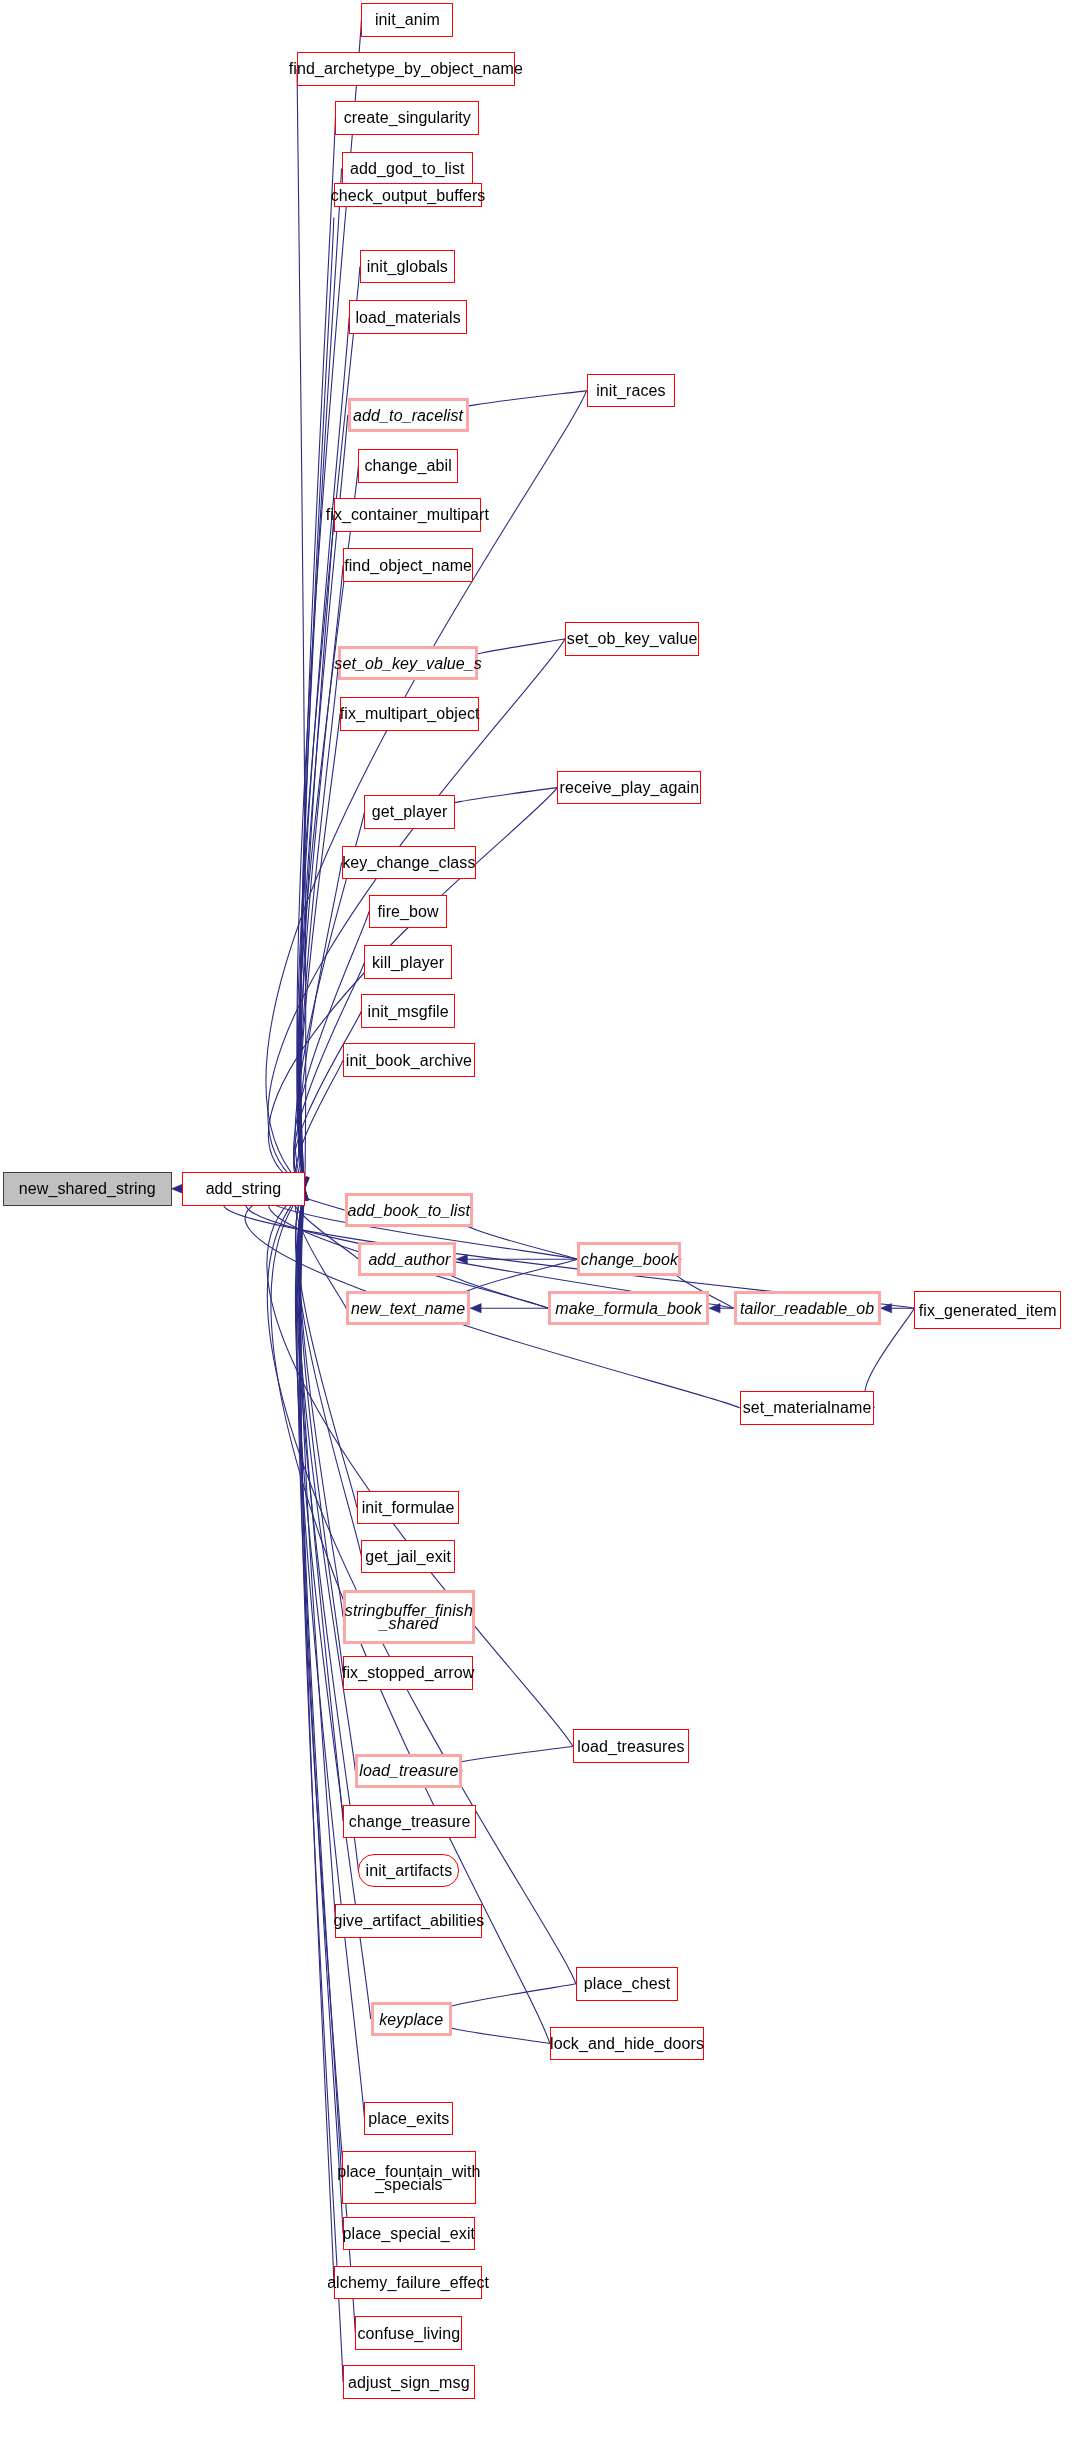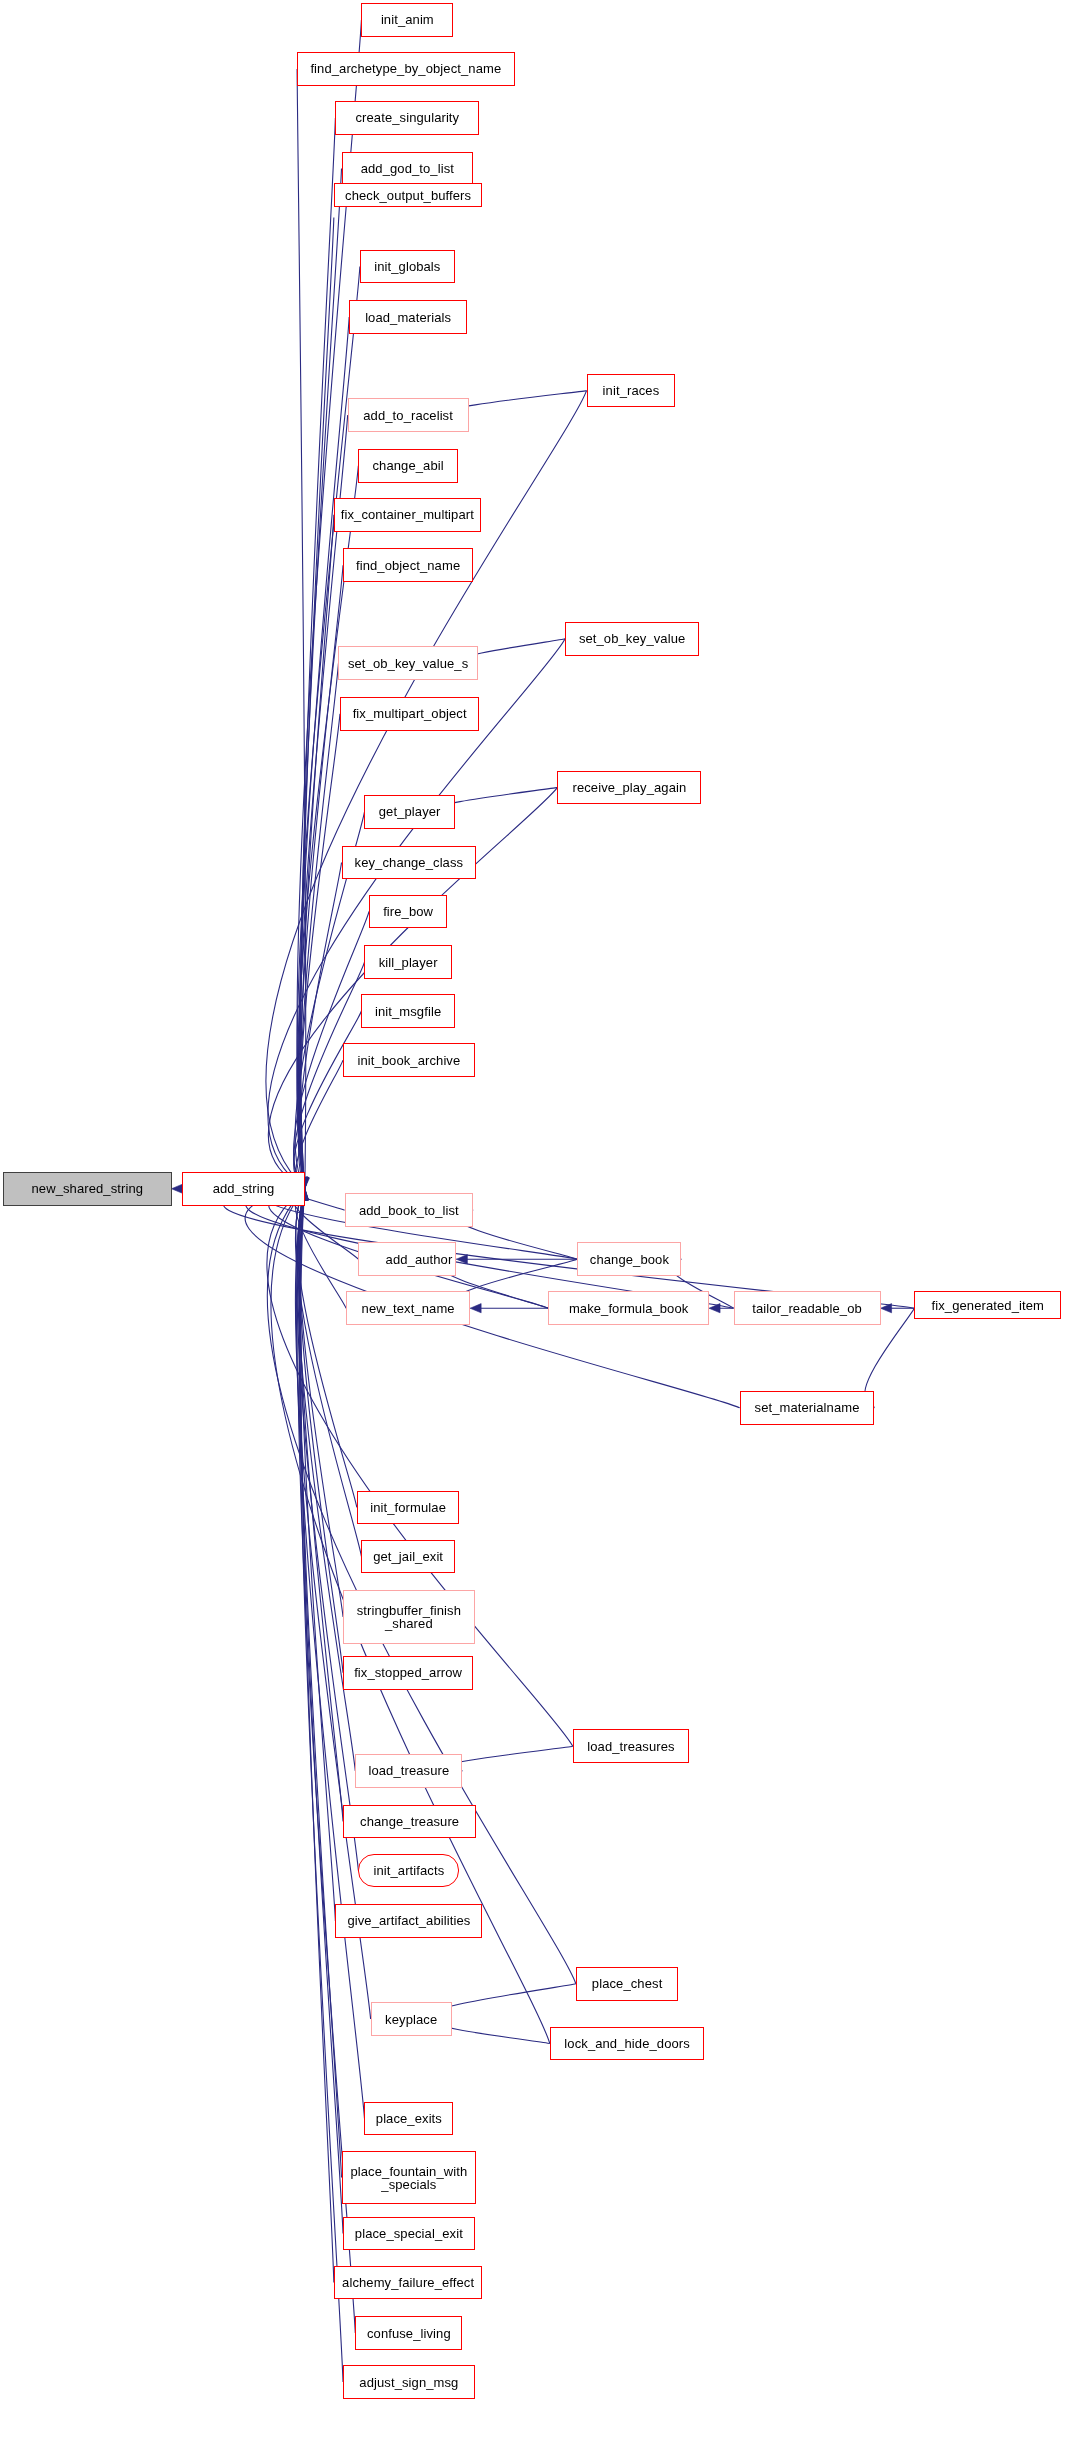"init_anim" .node-box { font-size: 13px -> 16px }
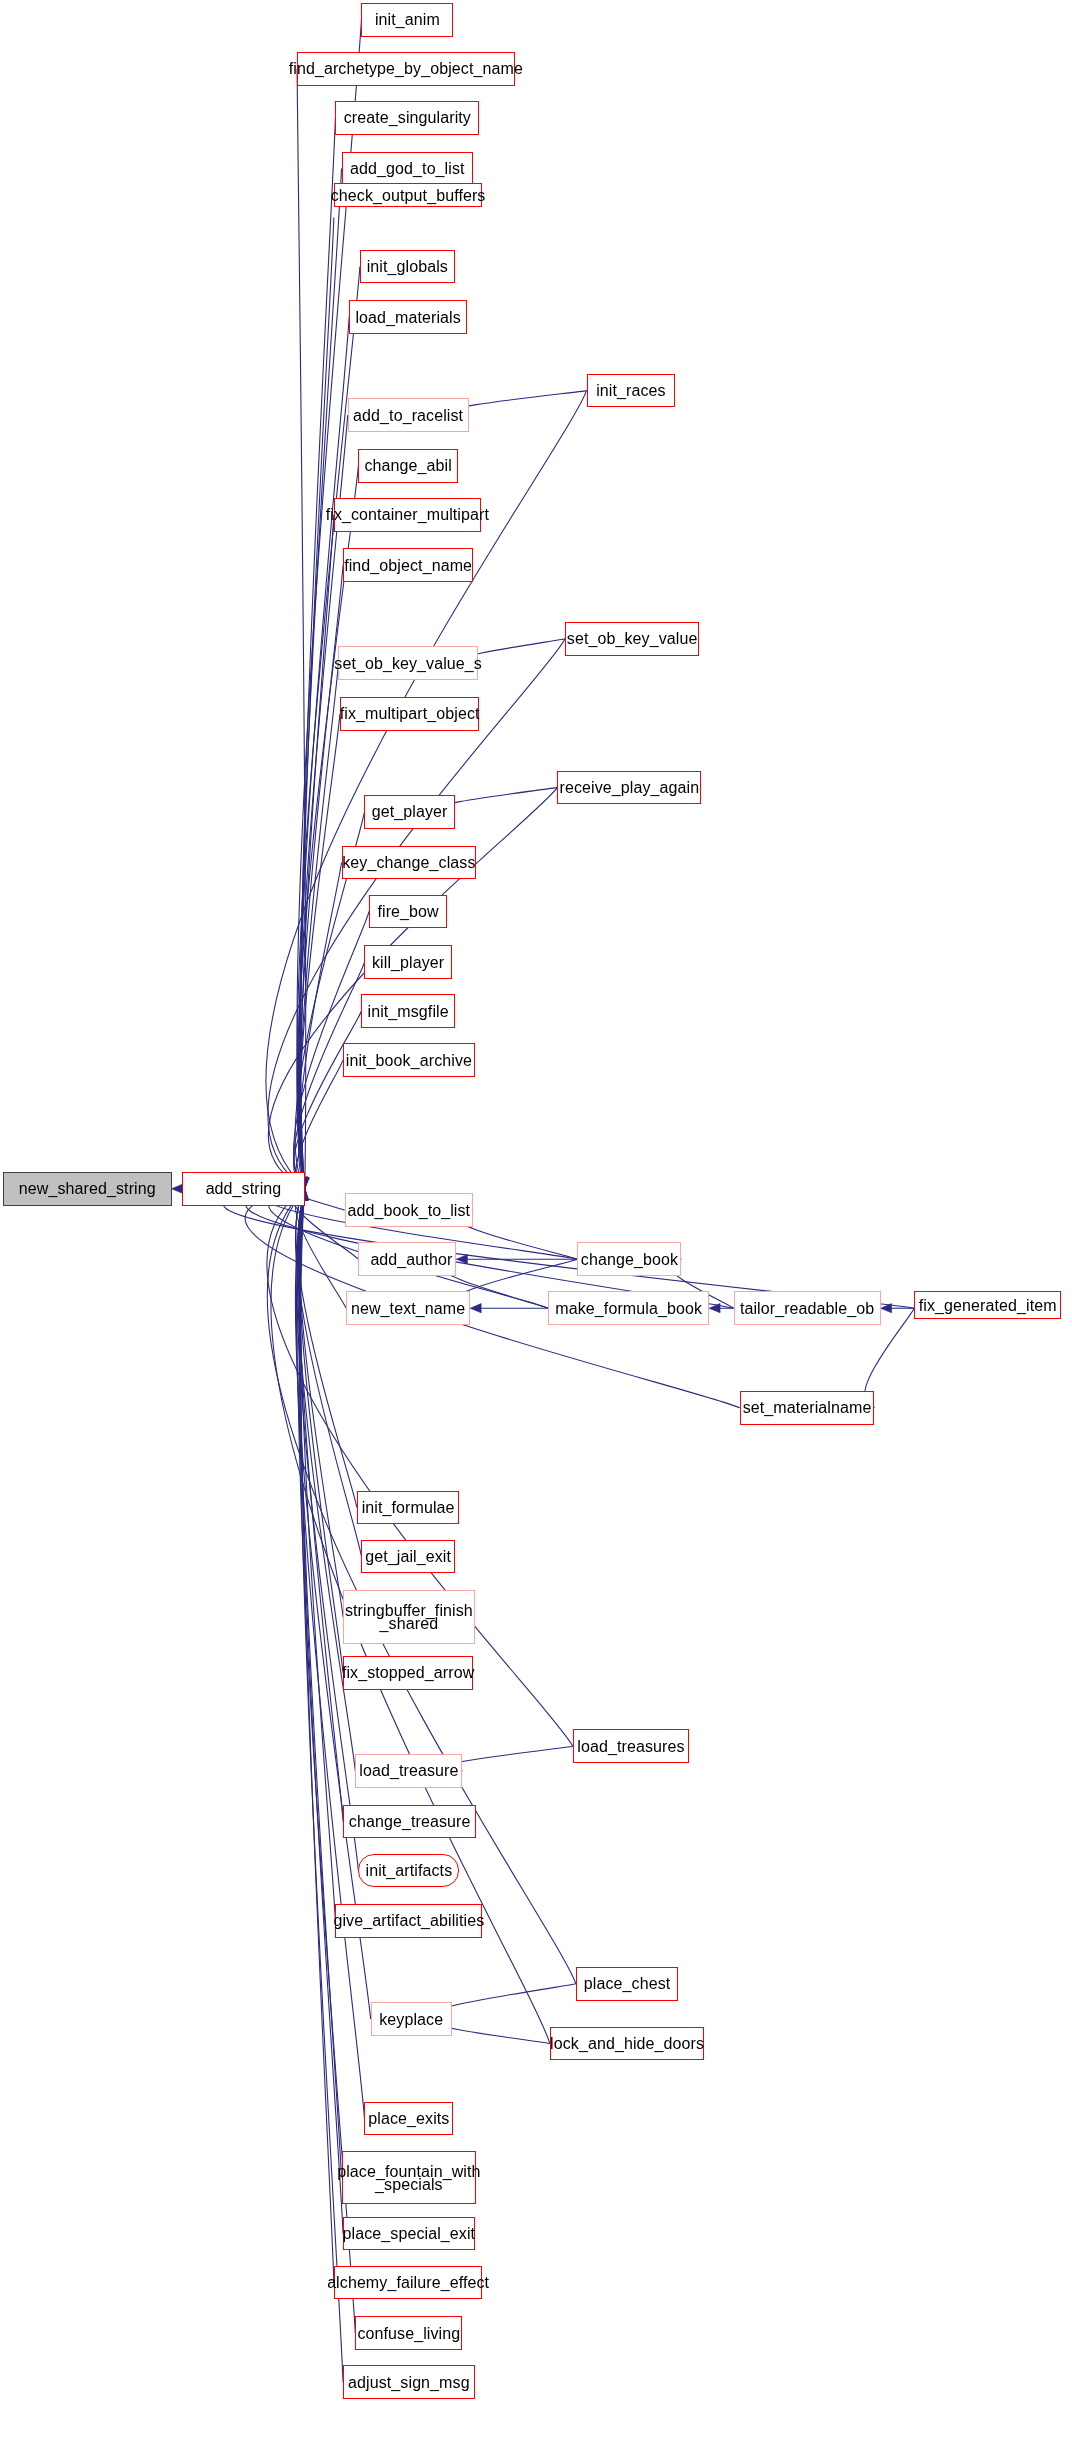"add_to_racelist" .node-box.kind-plain { border: 1px solid #fca5a5 -> 3px solid #fca5a5; font-style: none -> italic }
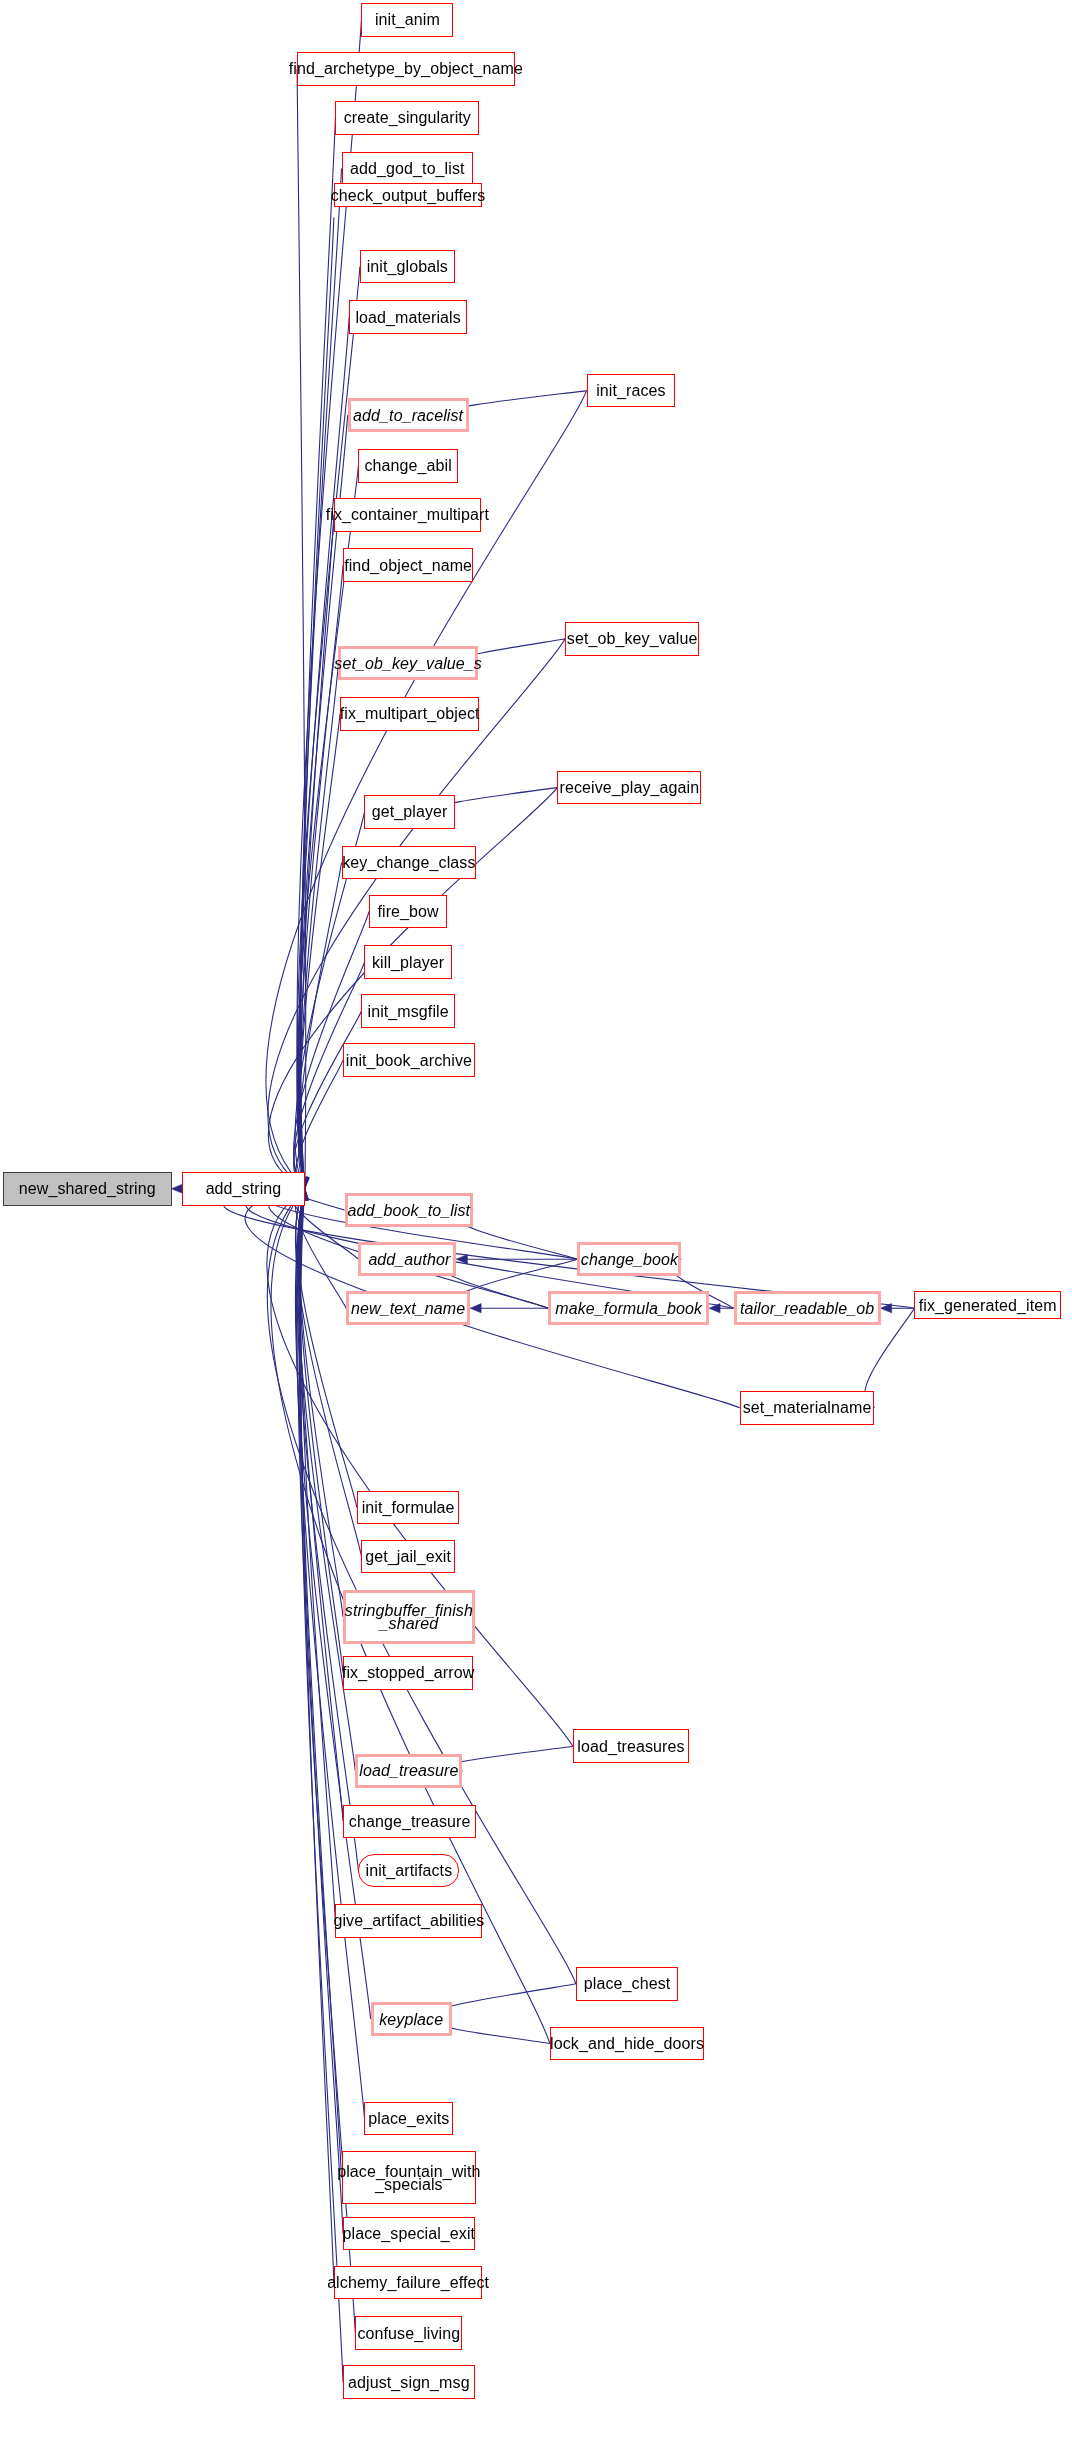"fix_generated_item" div.node-box { height: 28px -> 38px }
